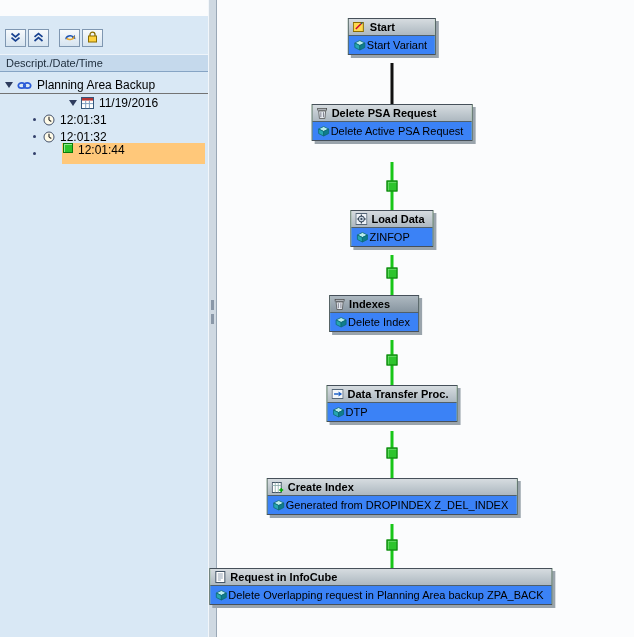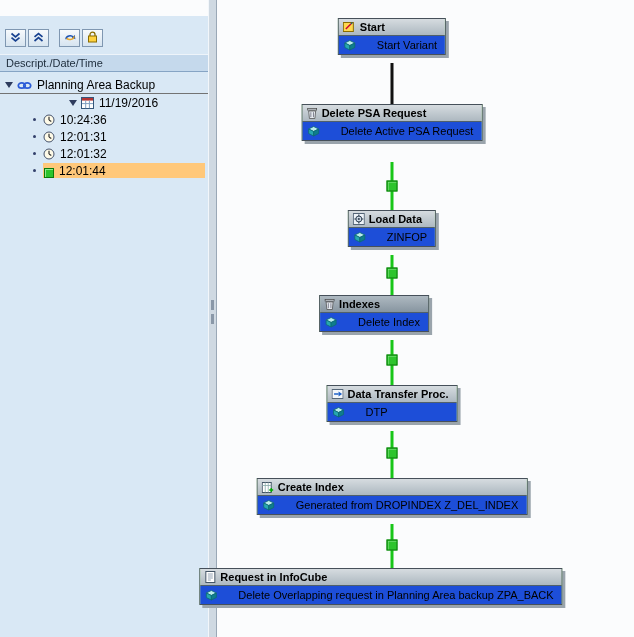"Start Variant" .node-body { background: #1d4ed8 -> #3b82f6; gap: 20px -> 0 }
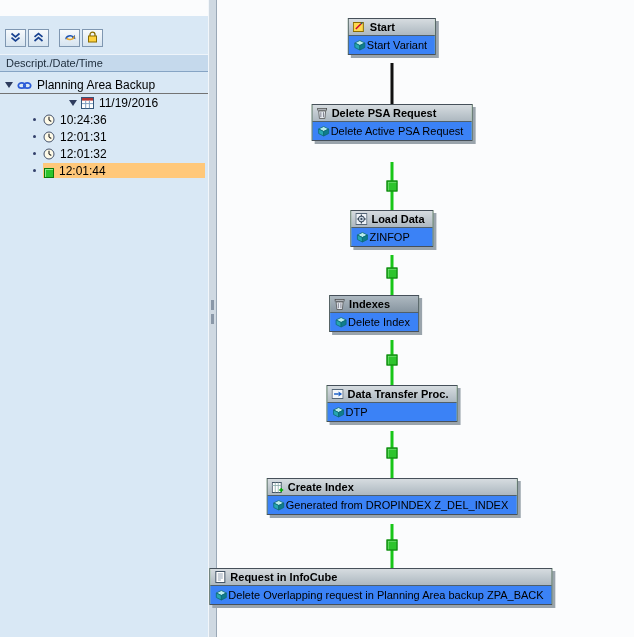"10:24:36" div.tree-row { html: <div> <span></span> <span> <svg> <circle></circle> <path></path> </svg> </span> <span>10:24:36</span> </div> -> none }
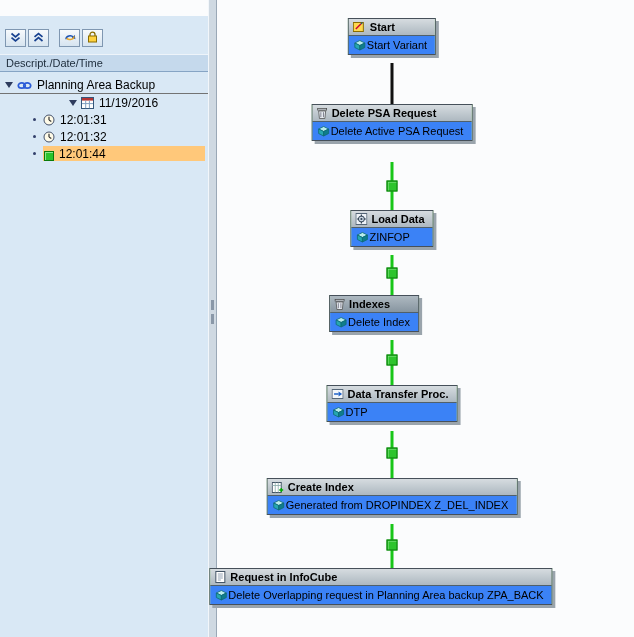"12:01:44" .sel-bg { align-items: flex-end -> flex-start; height: 15px -> 21px; margin-left: none -> 19px }
